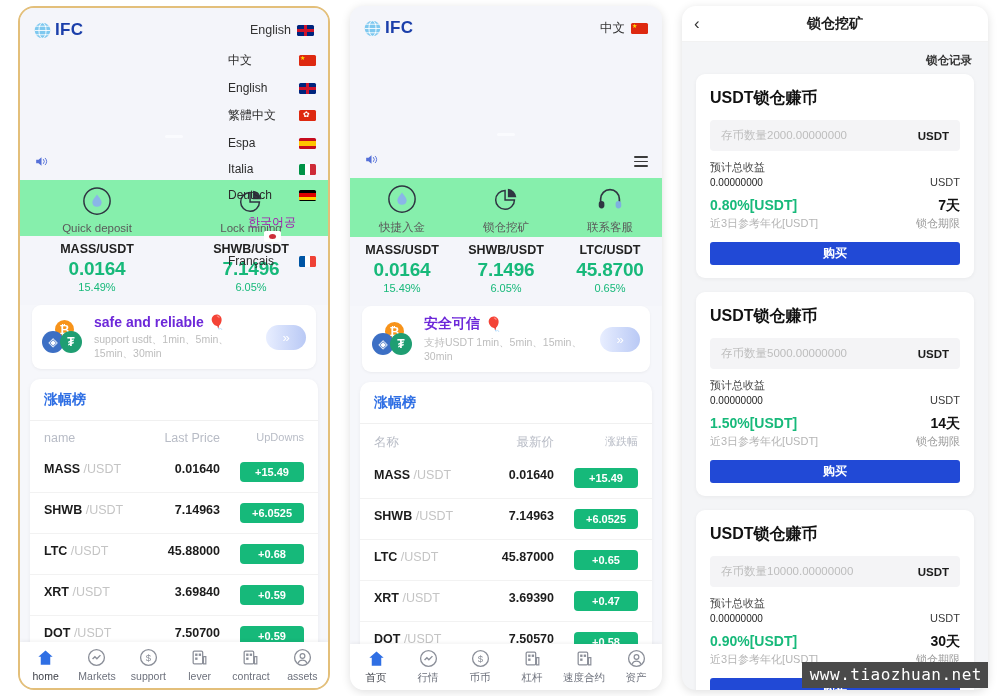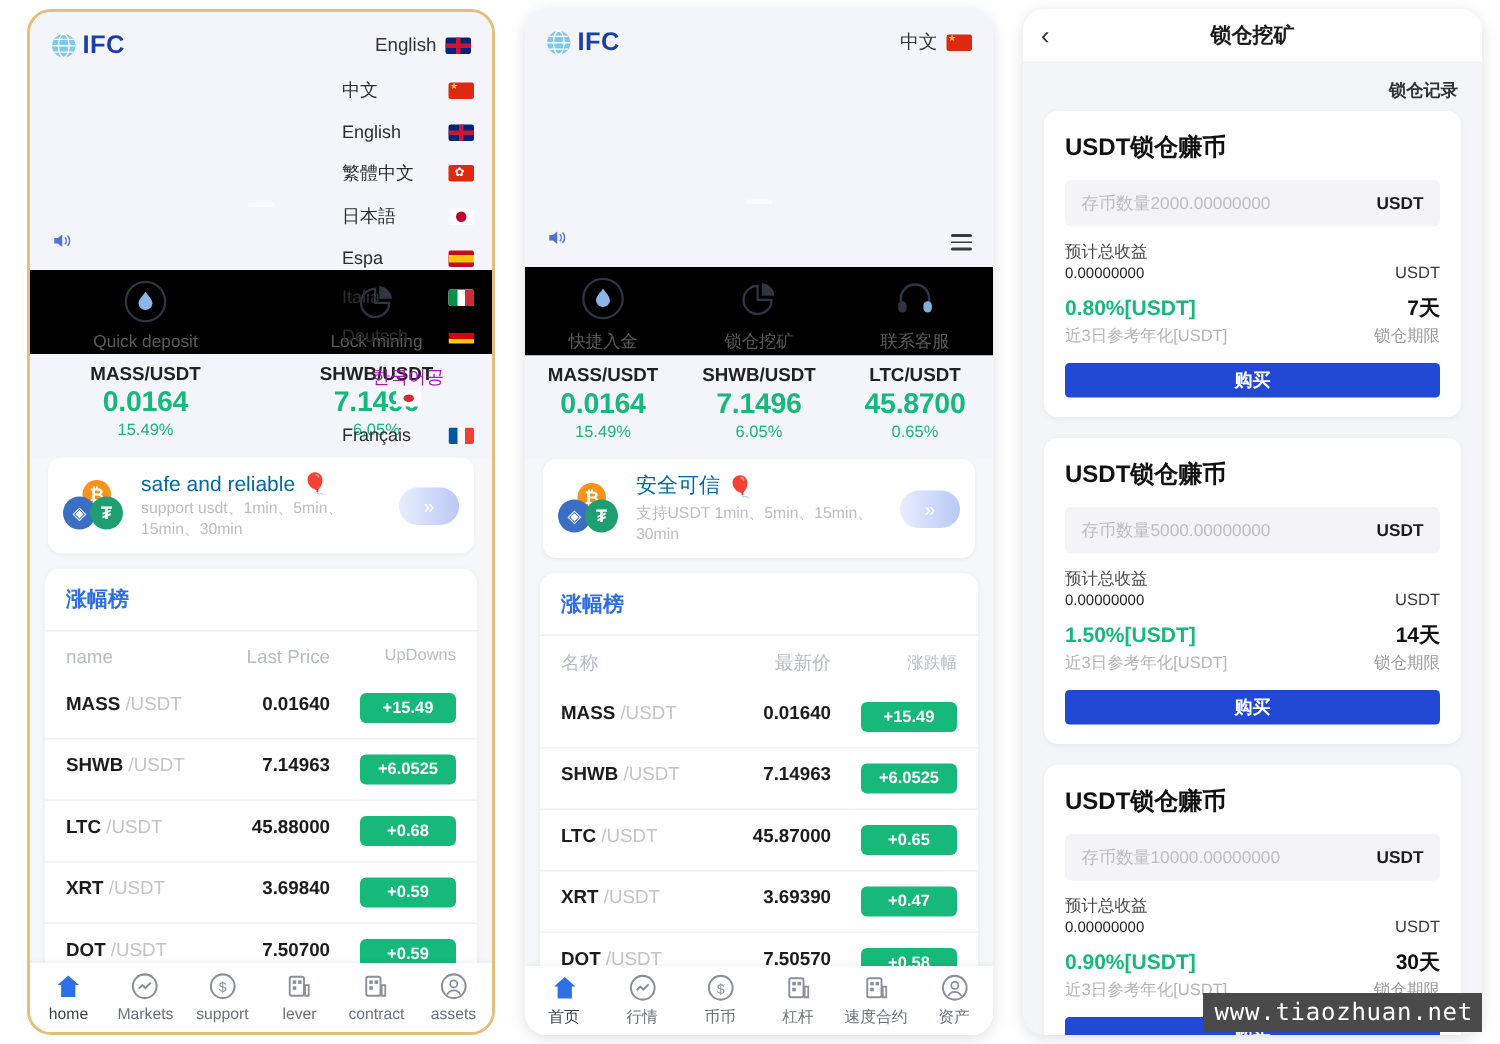"日本語" div.lang-item { html: <div> <span>日本語</span> <span></span> </div> -> none }
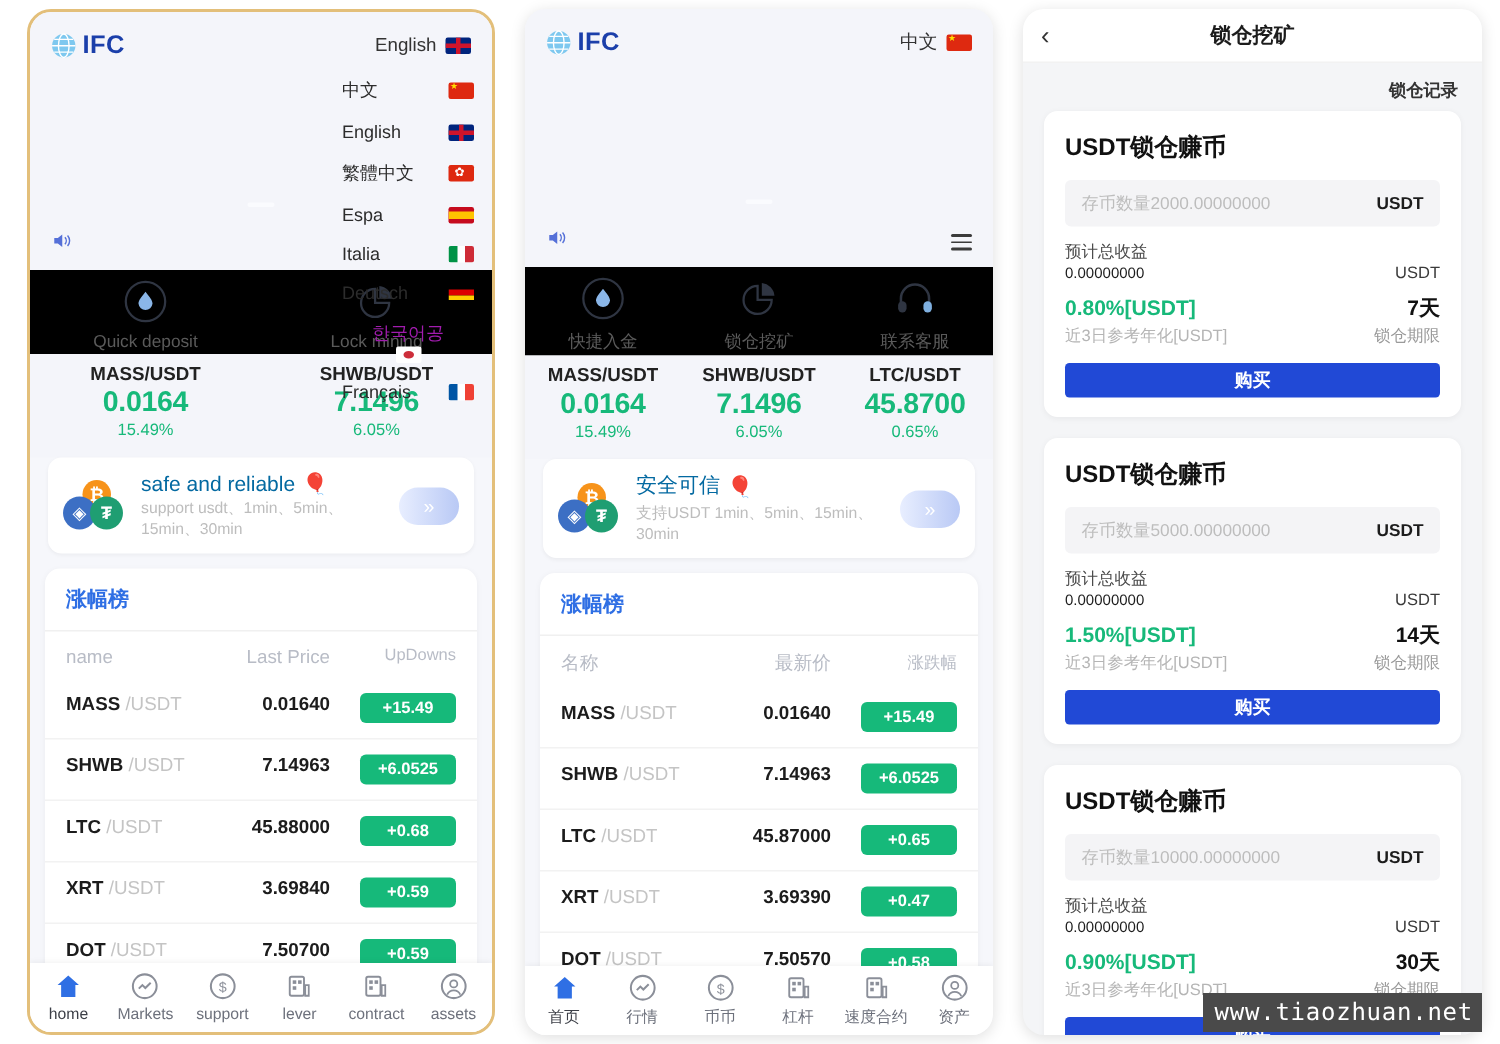"Quick deposit" .actions { background: #000000 -> #86efac }
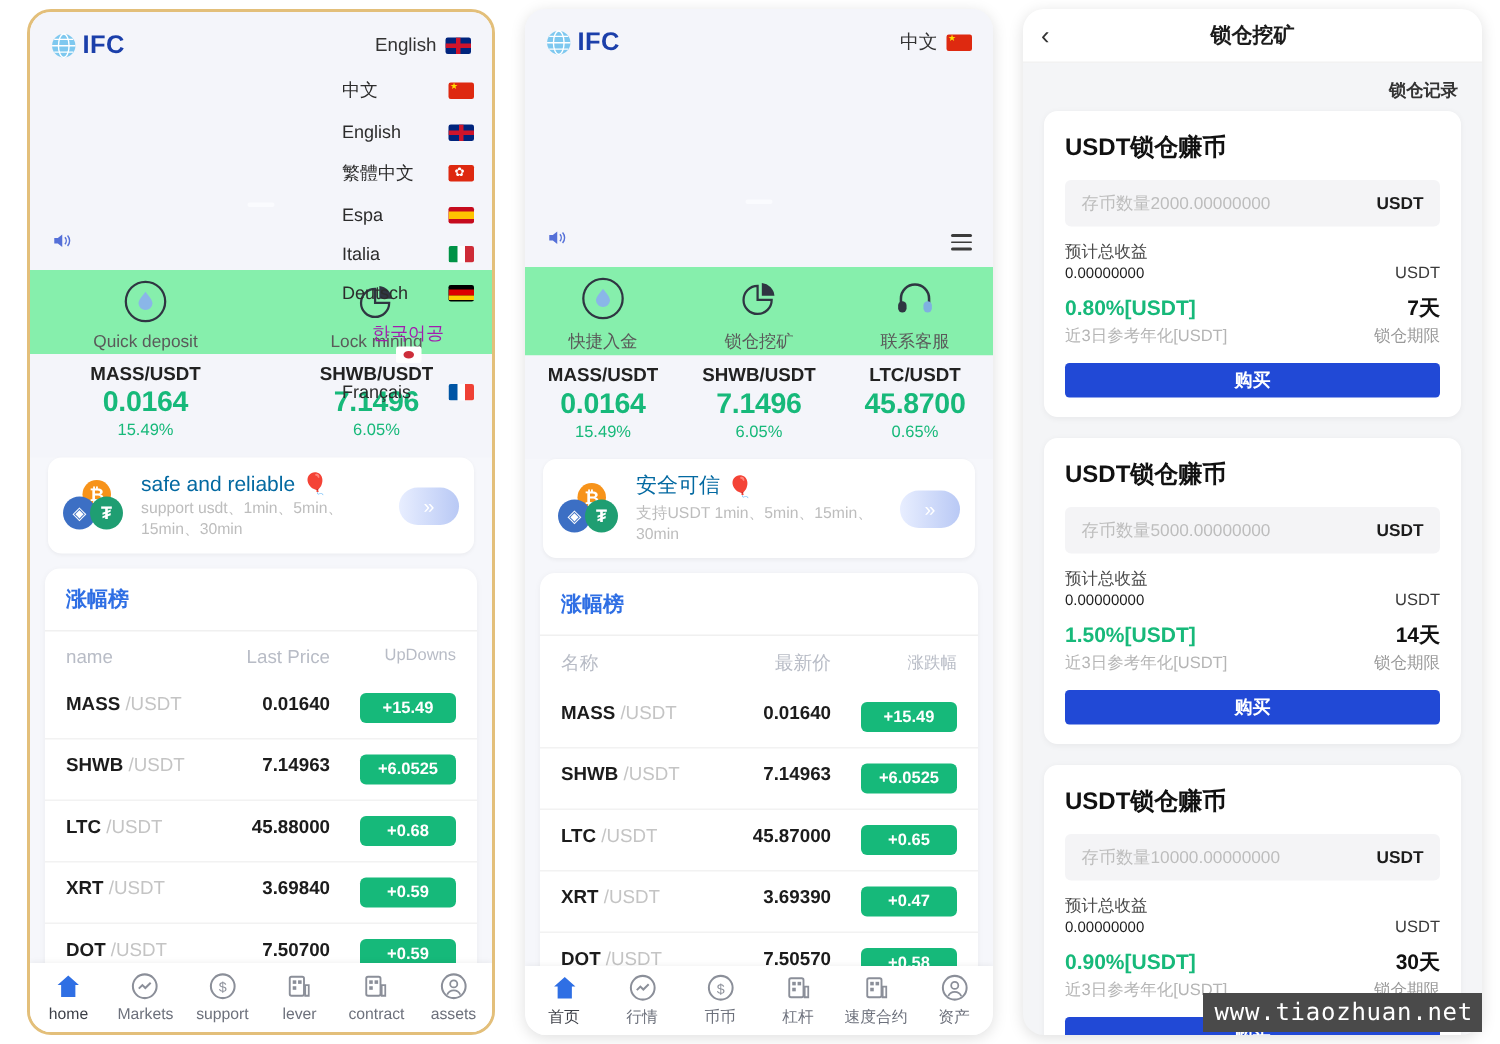"safe and reliable" .banner-title { color: #0369a1 -> #6d28d9; font-weight: 400 -> 700 }
